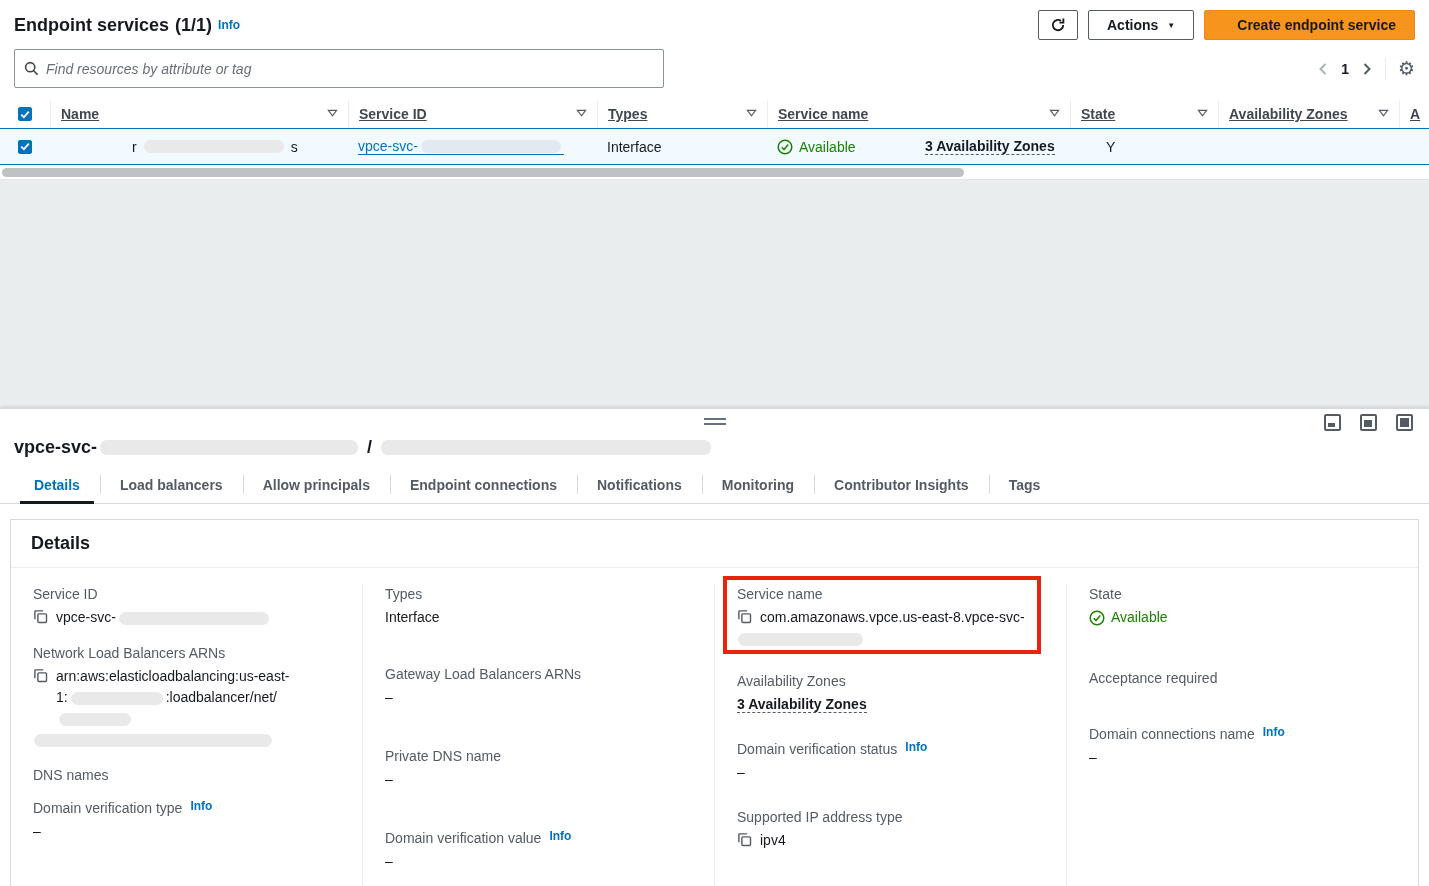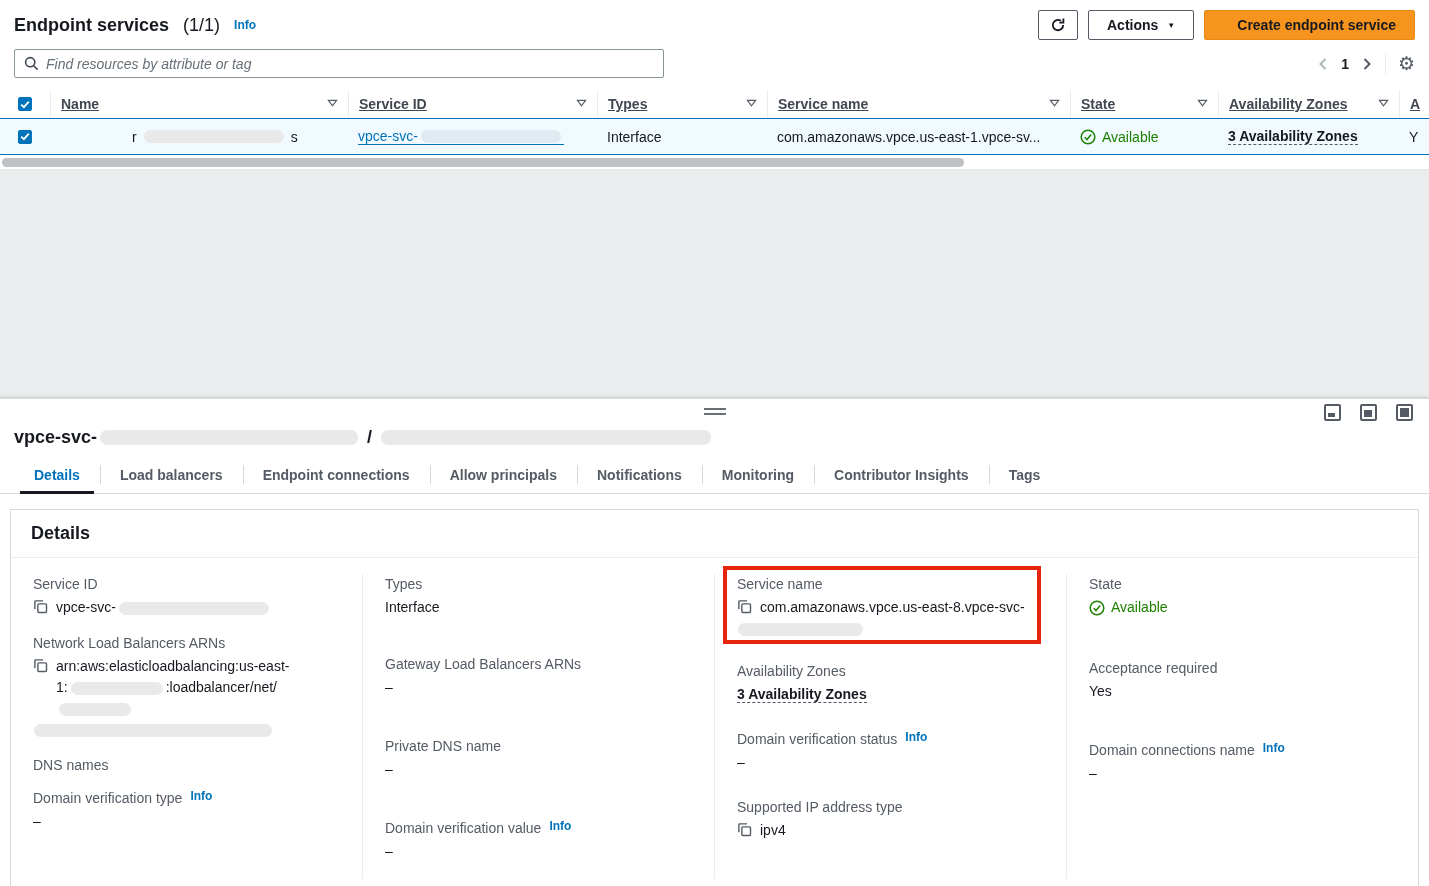"Endpoint services" .page-title-wrap { gap: 14px -> 6px }
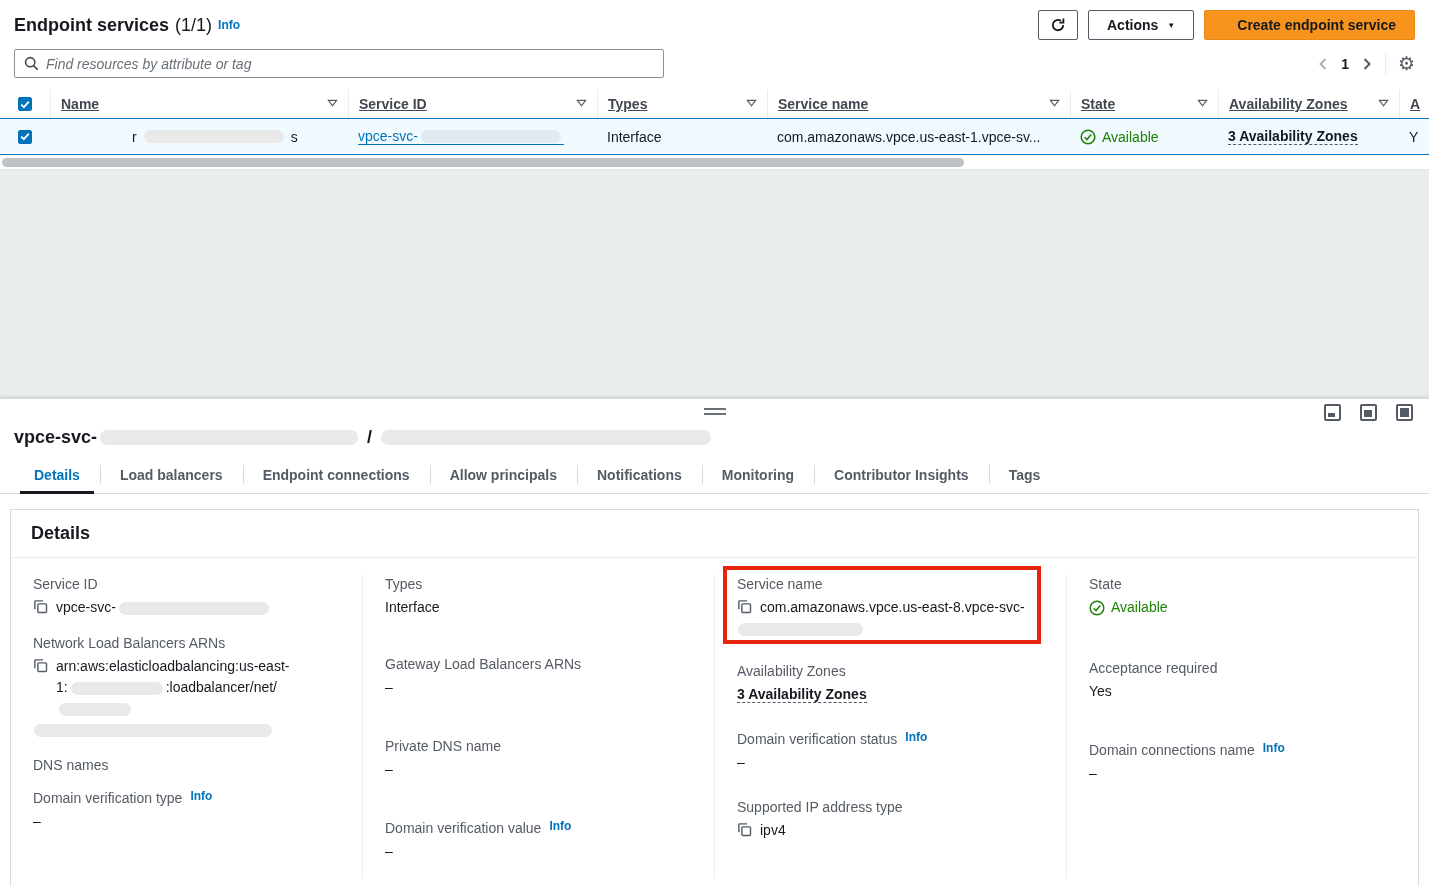"(1/1)" .page-count { font-weight: normal -> bold }
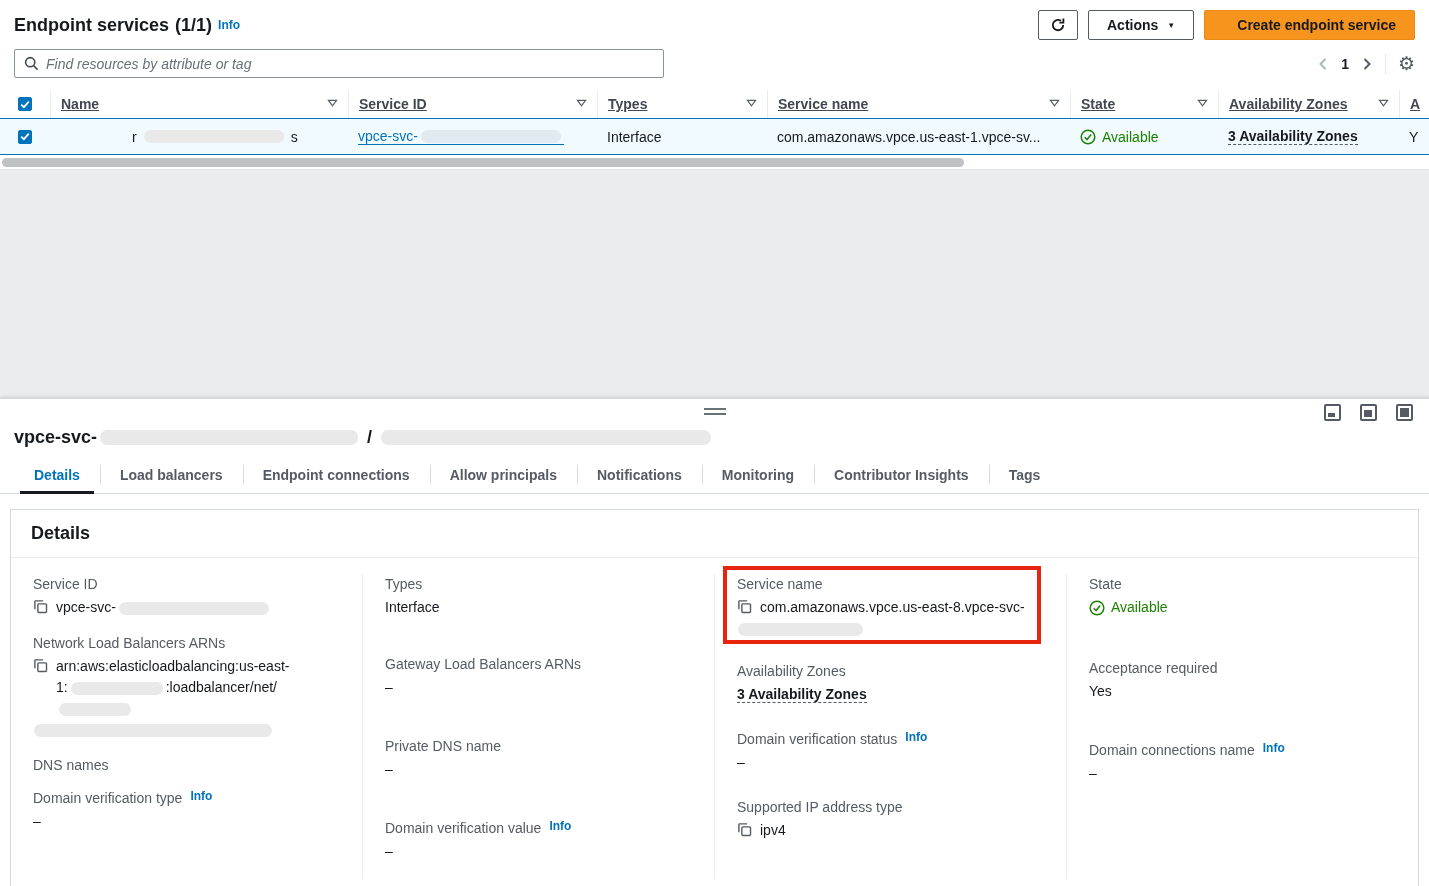"Find resources by attribute or" .search-box { height: 29px -> 39px }
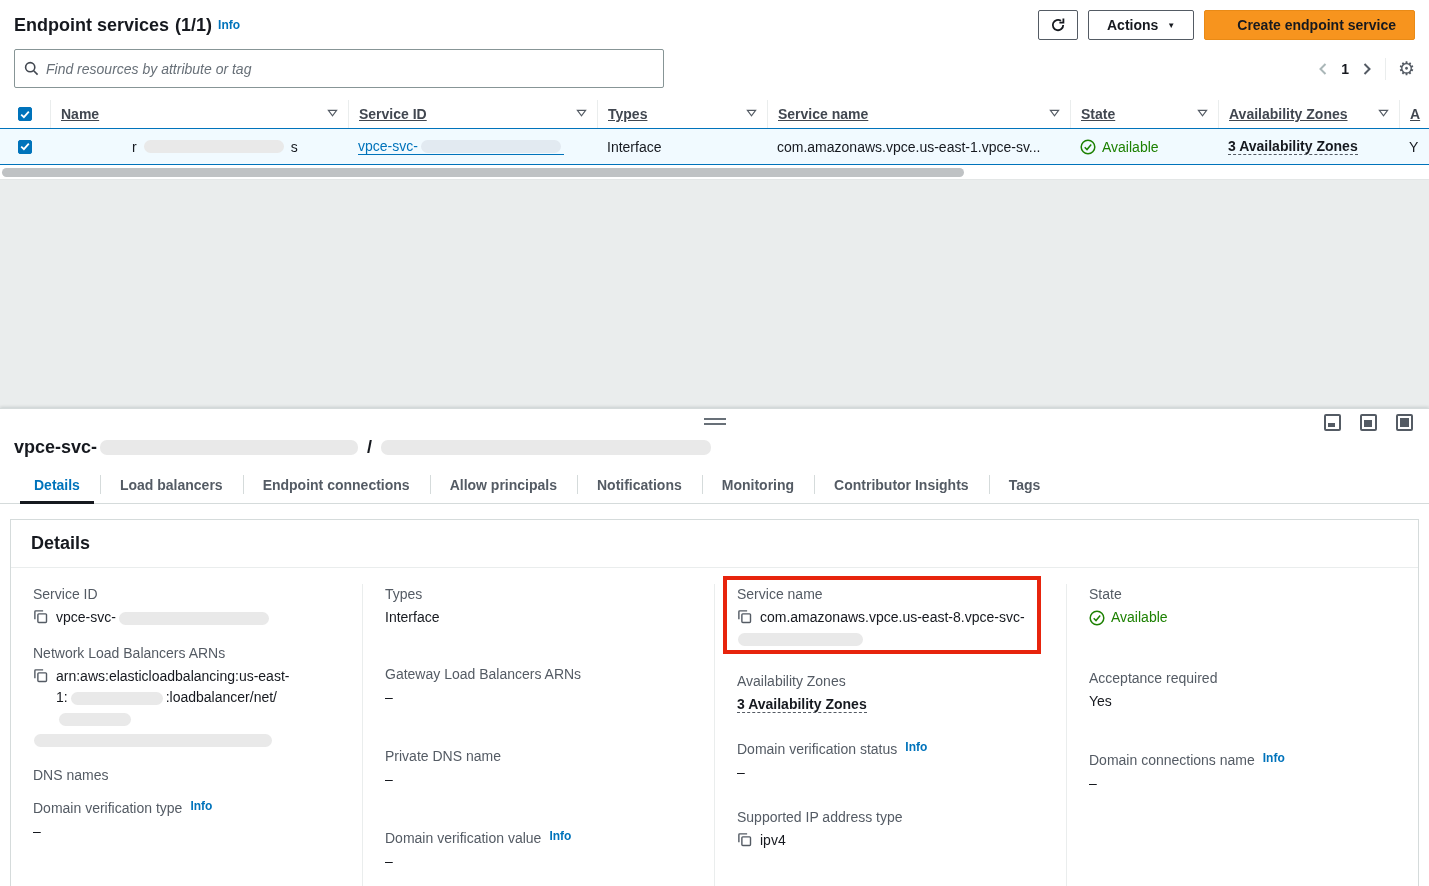"com.amazonaws.vpce.us-east-1.vpce-sv..." div.rcell { html: <div> <span>com.amazonaws.vpce.us-east-1.vpce-sv...</span> </div> -> none }
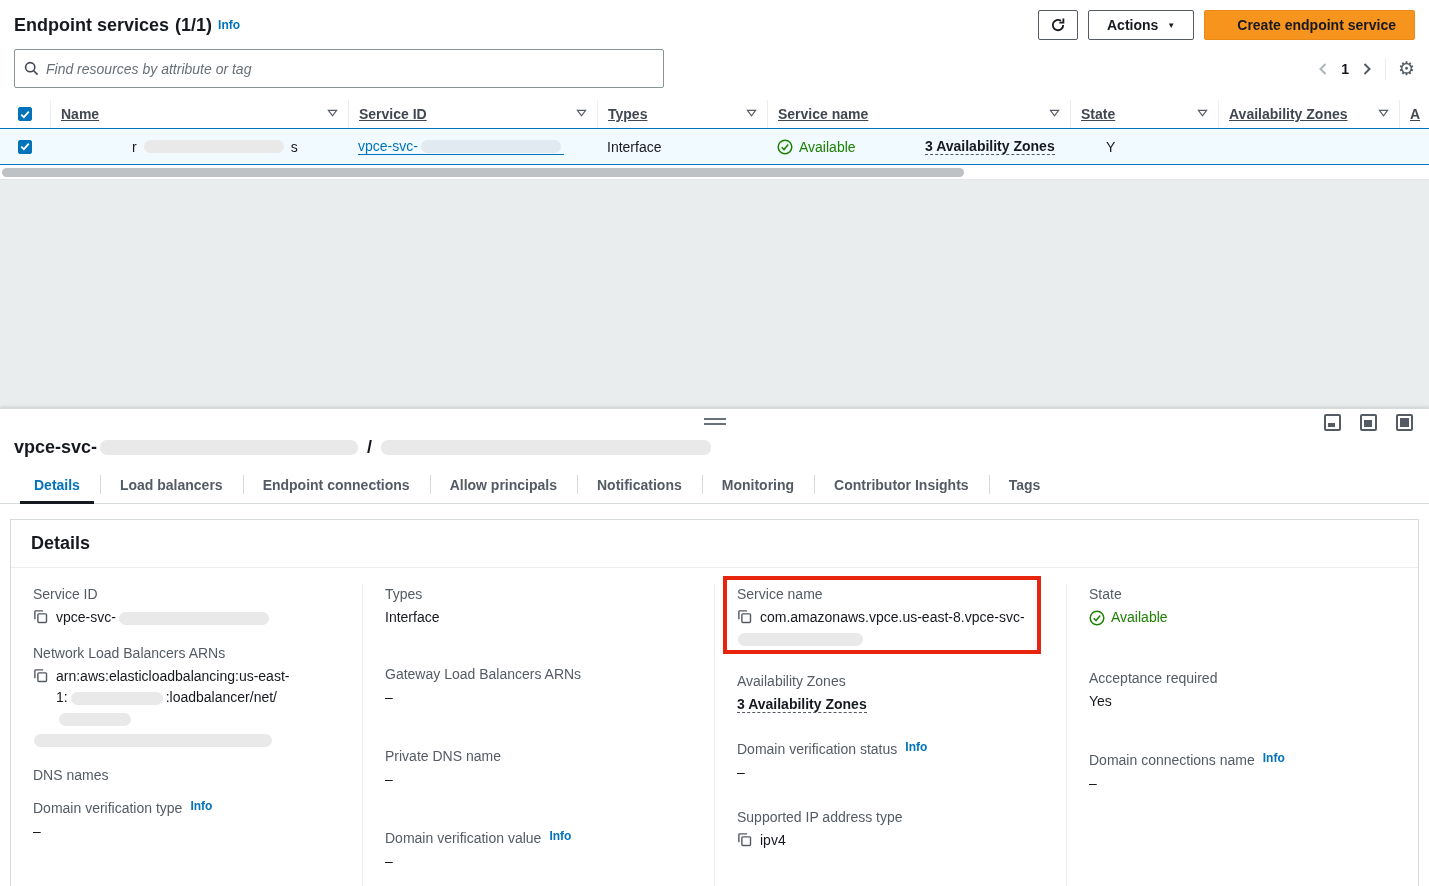"Endpoint connections" div.tab { order: before "Allow principals" -> after "Allow principals" }
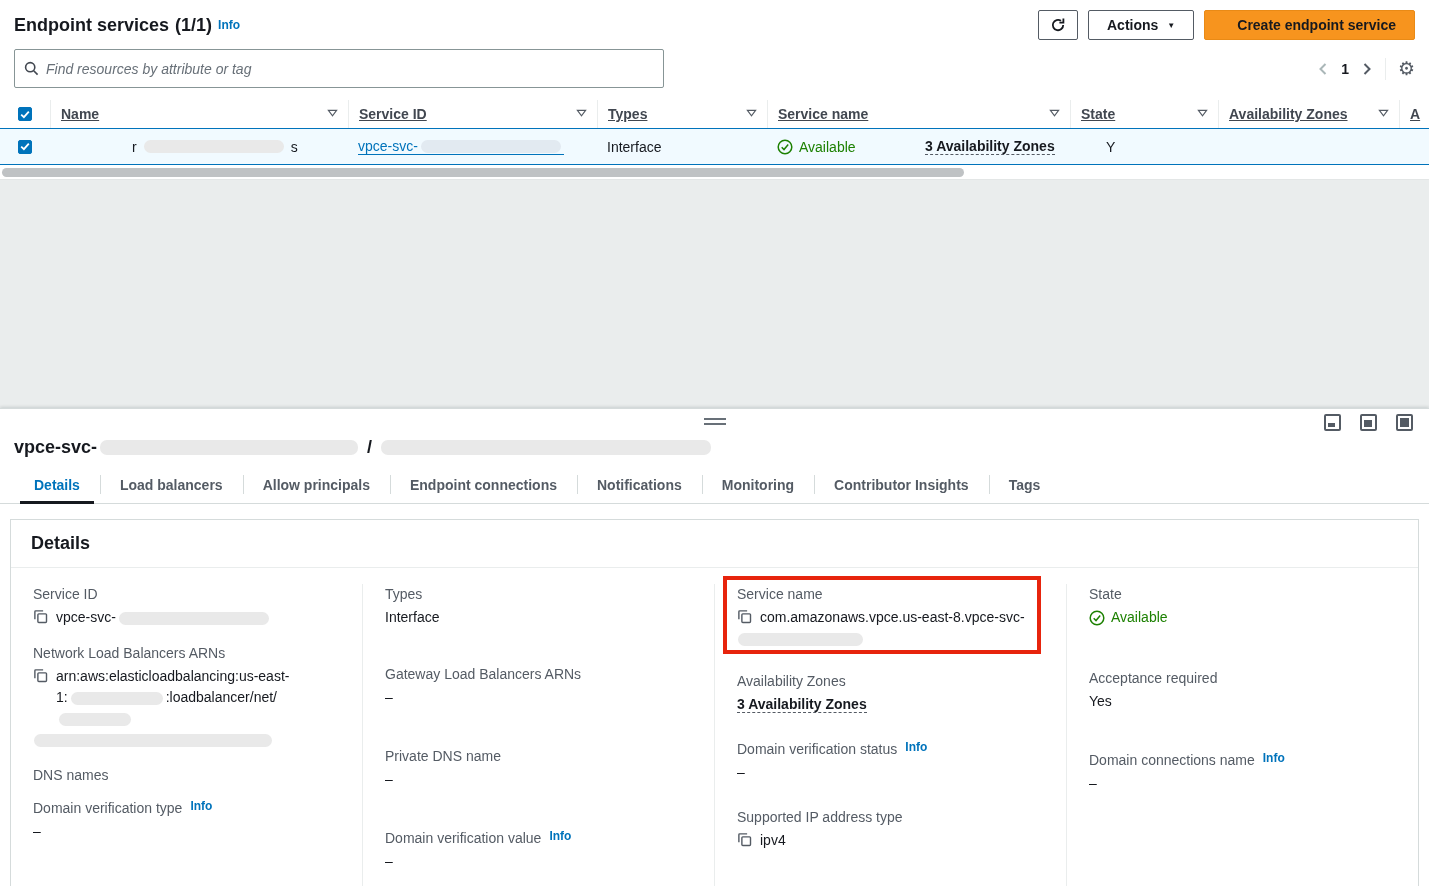"Yes" div.field-value { html: <div>Yes</div> -> none }
